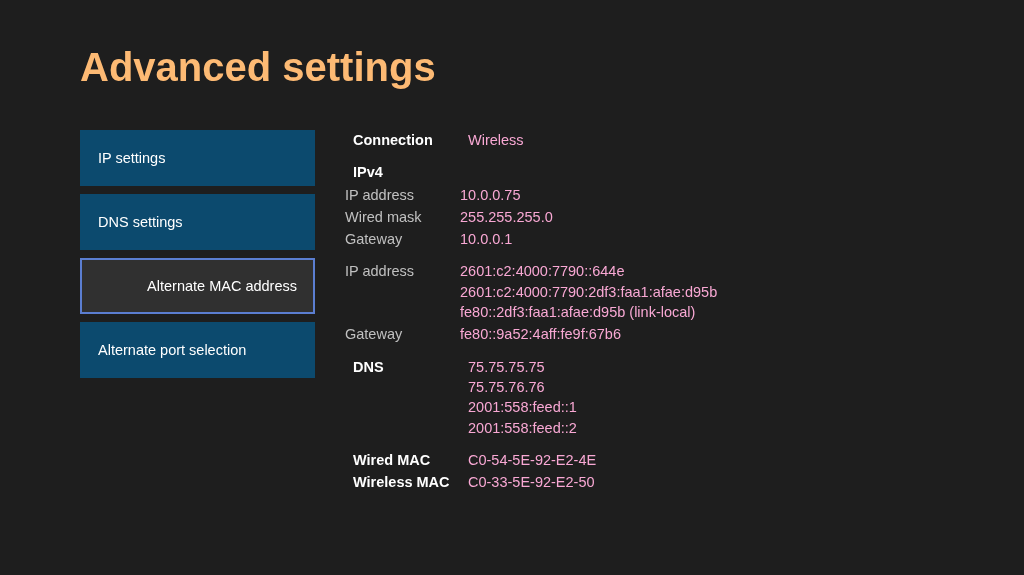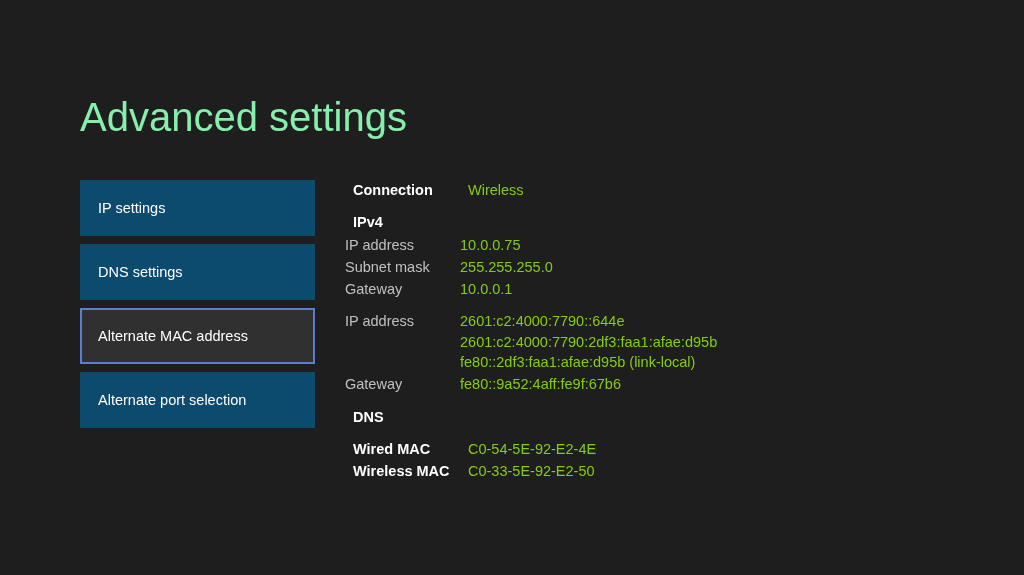"Advanced settings" .page-title { color: #86efac -> #fdba74; font-weight: 400 -> 700; padding-top: 95px -> 45px }
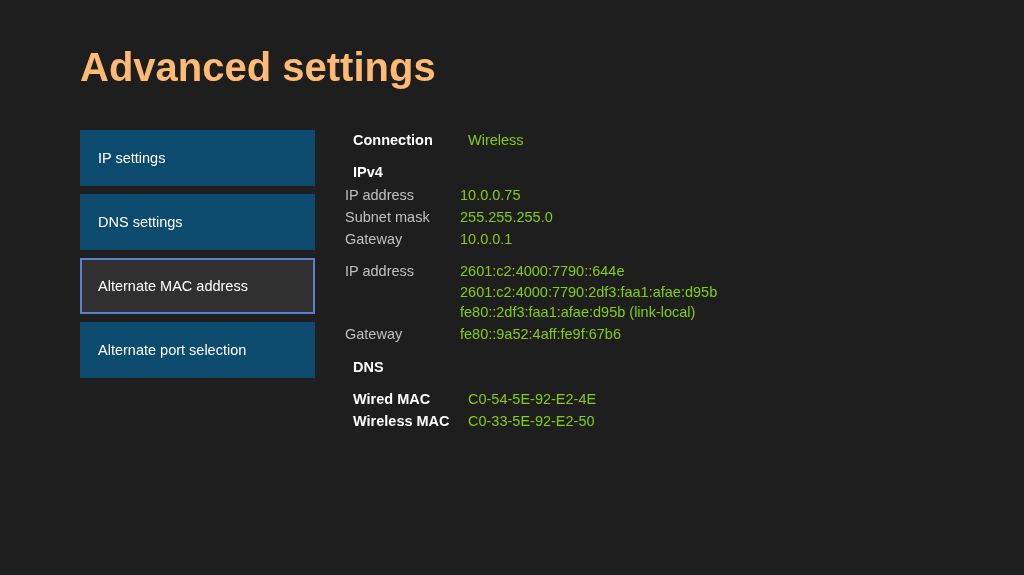"Wireless" .detail-value { color: #84cc16 -> #f9a8d4 }
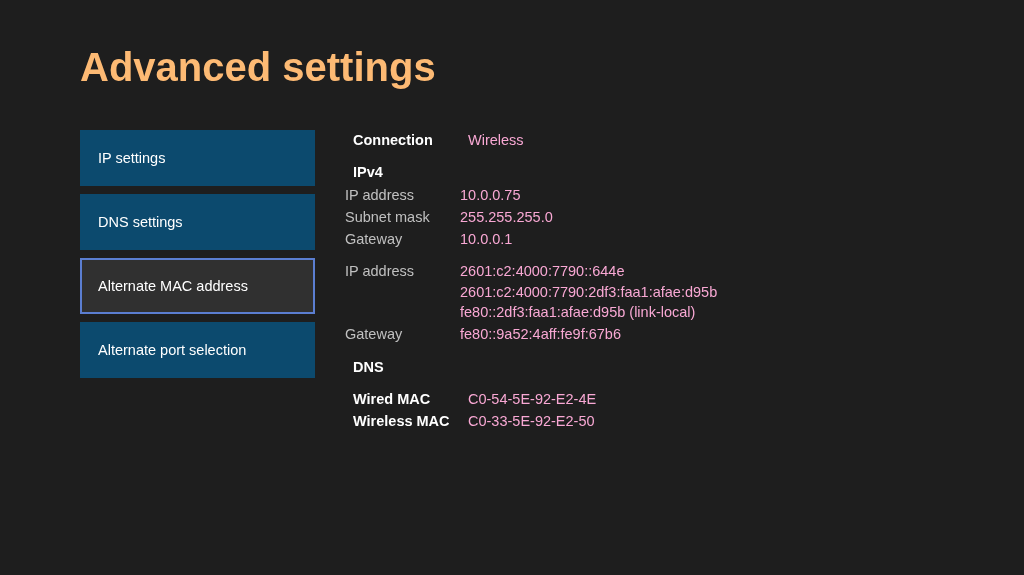"Subnet mask" div.detail-label { text: Subnet -> Wired }
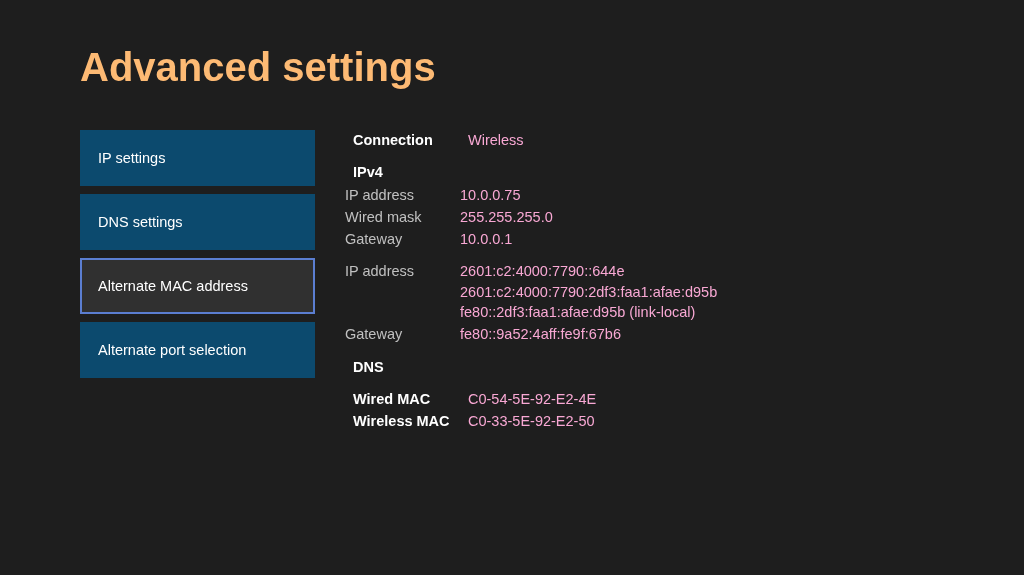"Alternate MAC address" .menu-item.selected { text-align: none -> right }
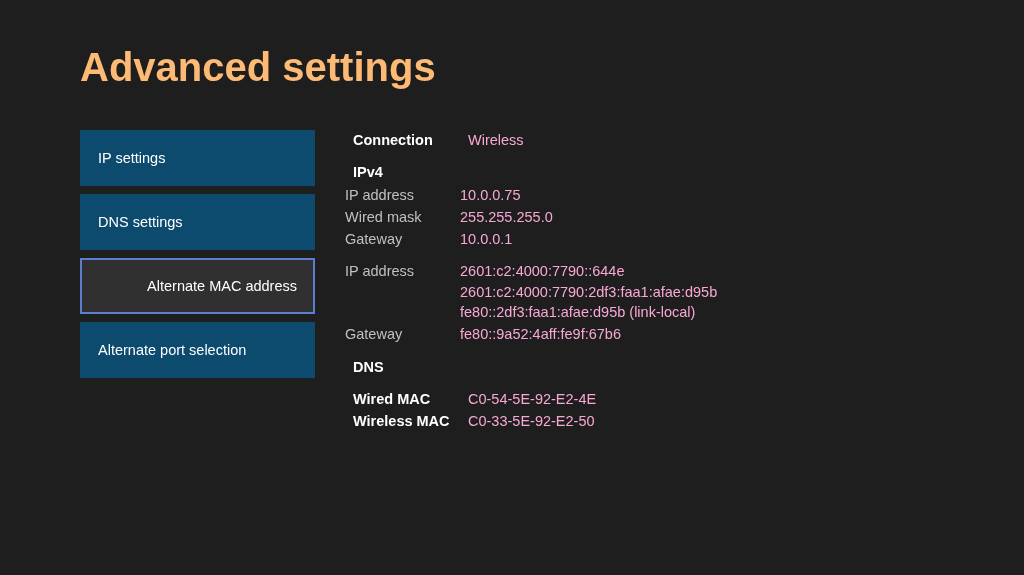"75.75.75.75" div.detail-value { html: none -> <div> <span>75.75.75.75</span> <span>75.75.76.76</span> <span>2001:558:feed::1</span> <span>2001:558:feed::2</span> </div> }
